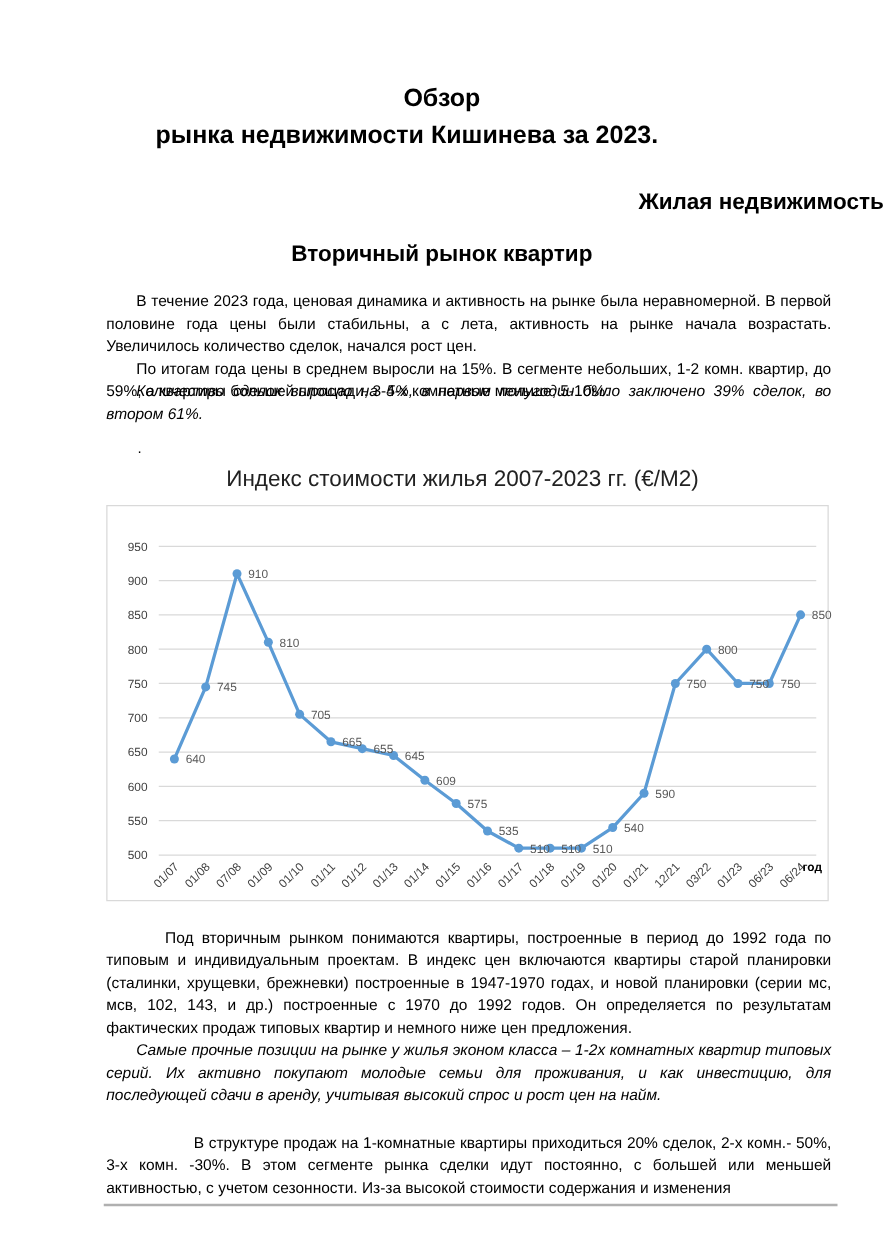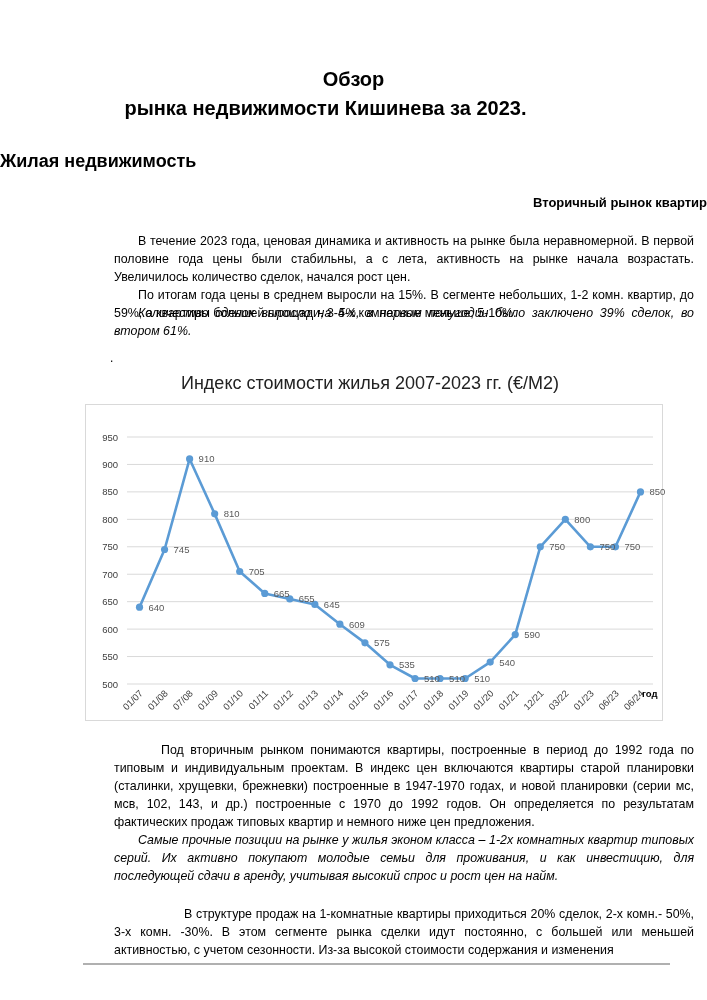"Жилая недвижимость" .h2 { text-align: left -> right }
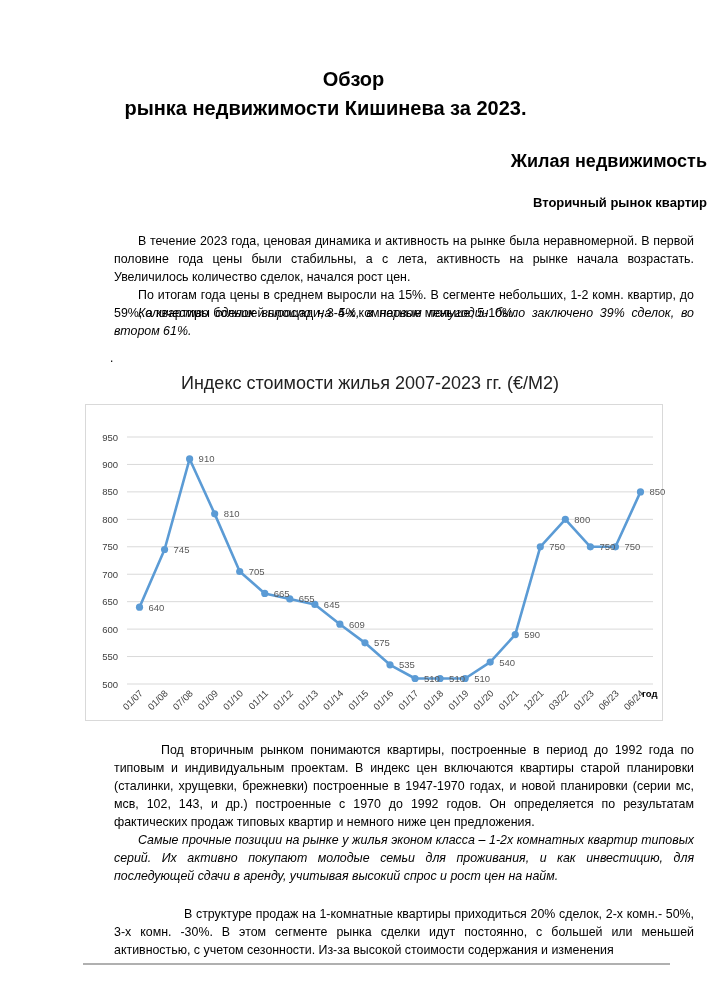"Вторичный рынок квартир" .h3 { font-size: 13px -> 18px; text-align: right -> center }
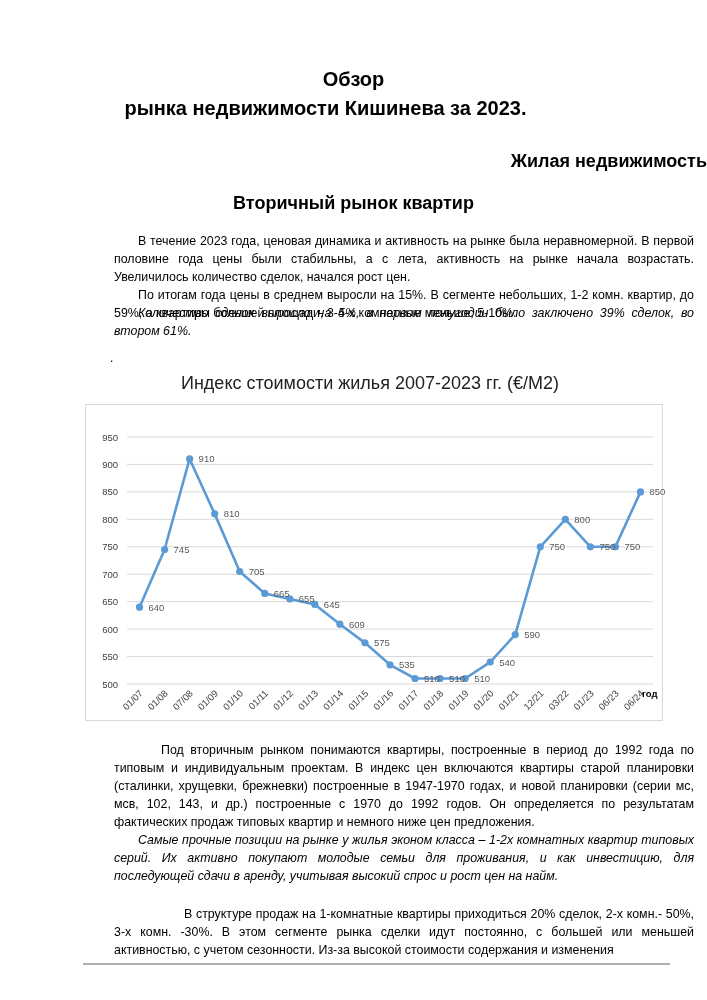"В течение 2023 года, ценовая" .para { margin-left: 29px -> none }
